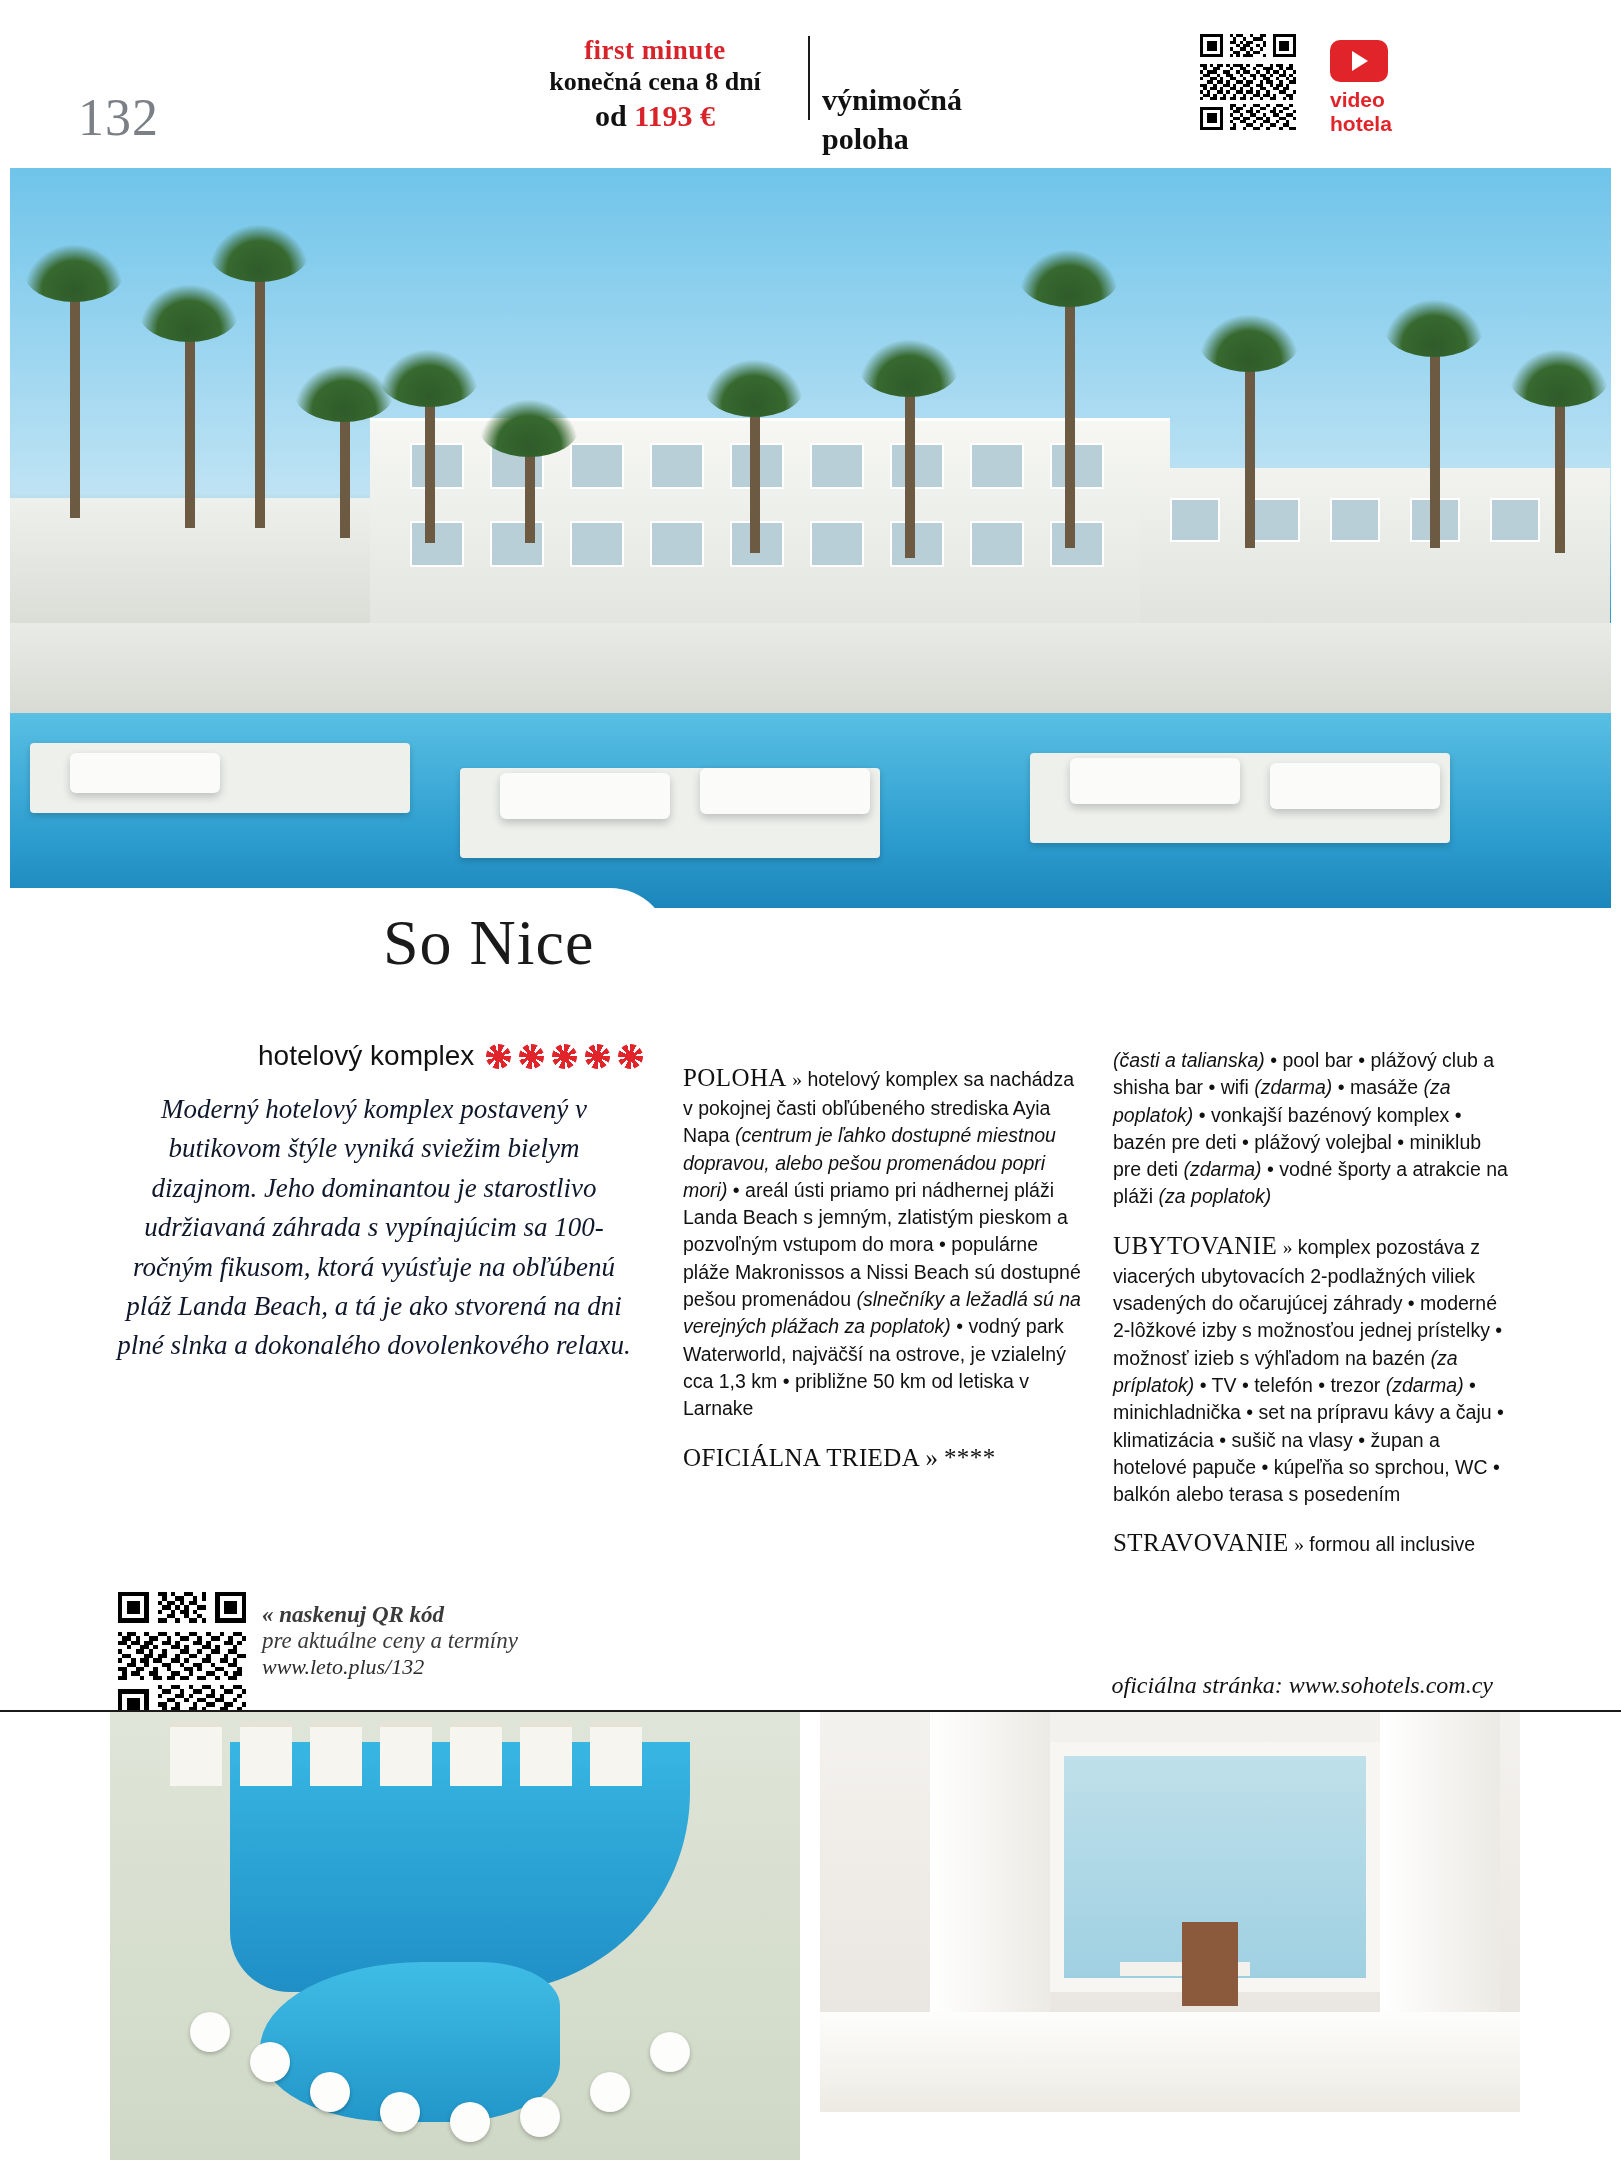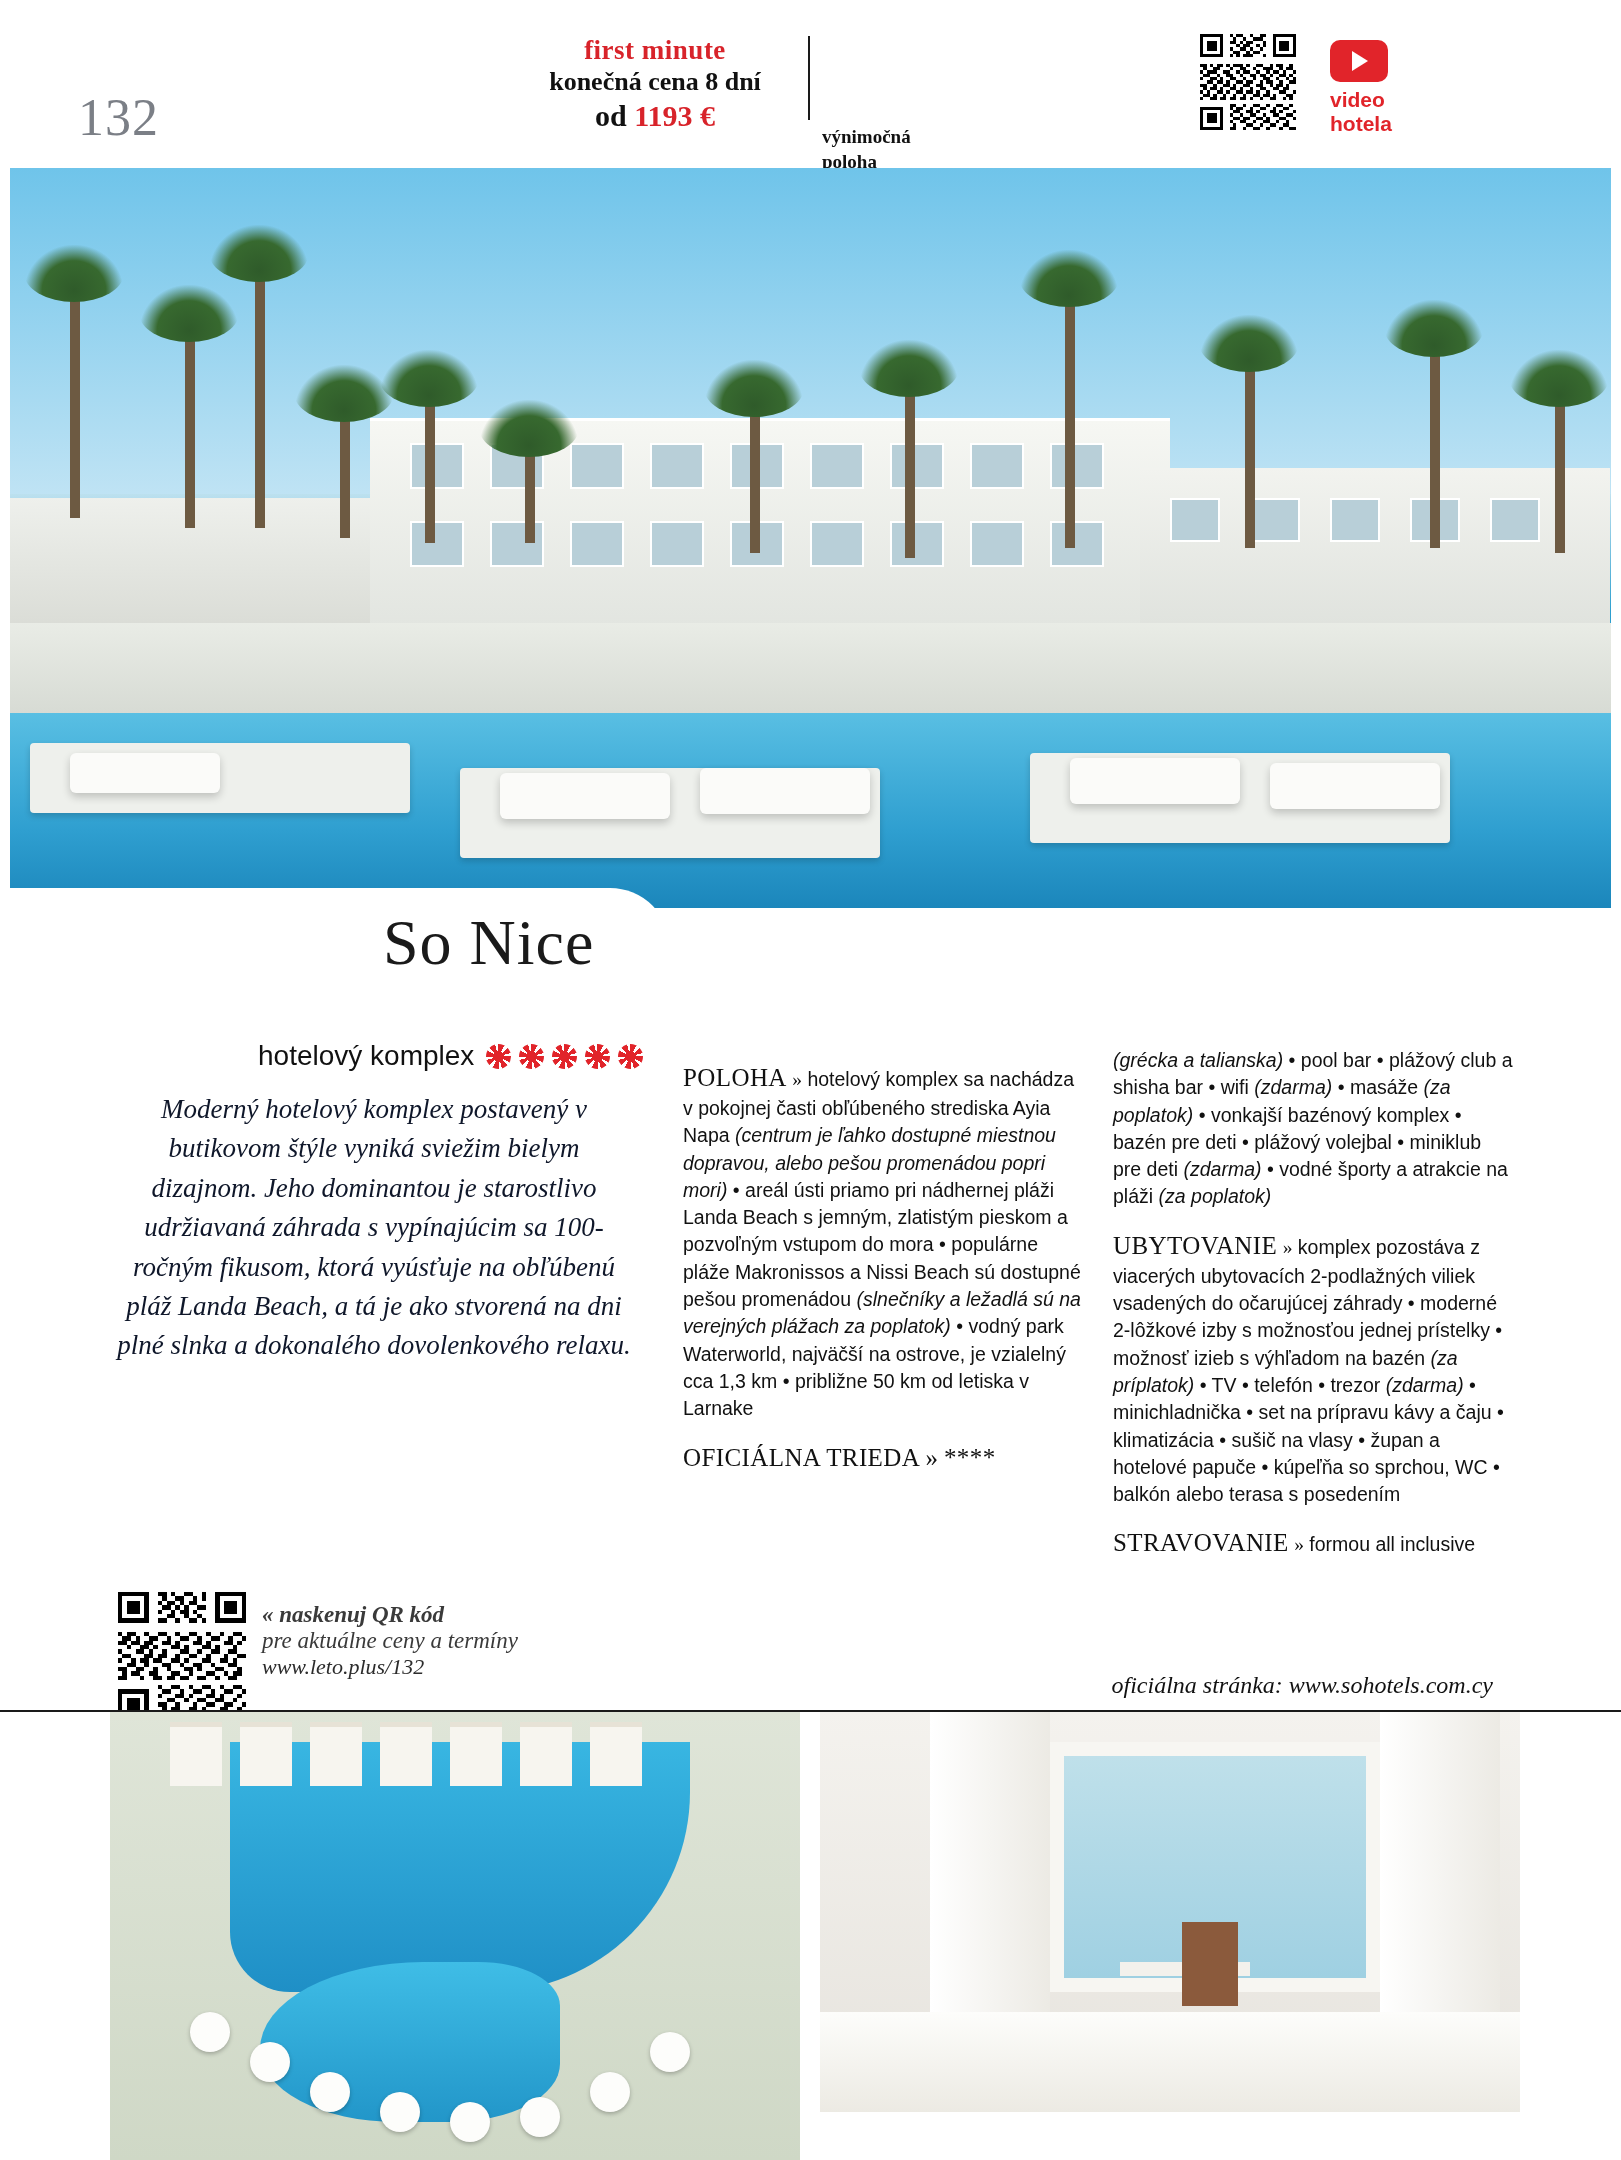"výnimočná" .poloha-note { font-size: 19px -> 30px; margin-top: 45px -> none }
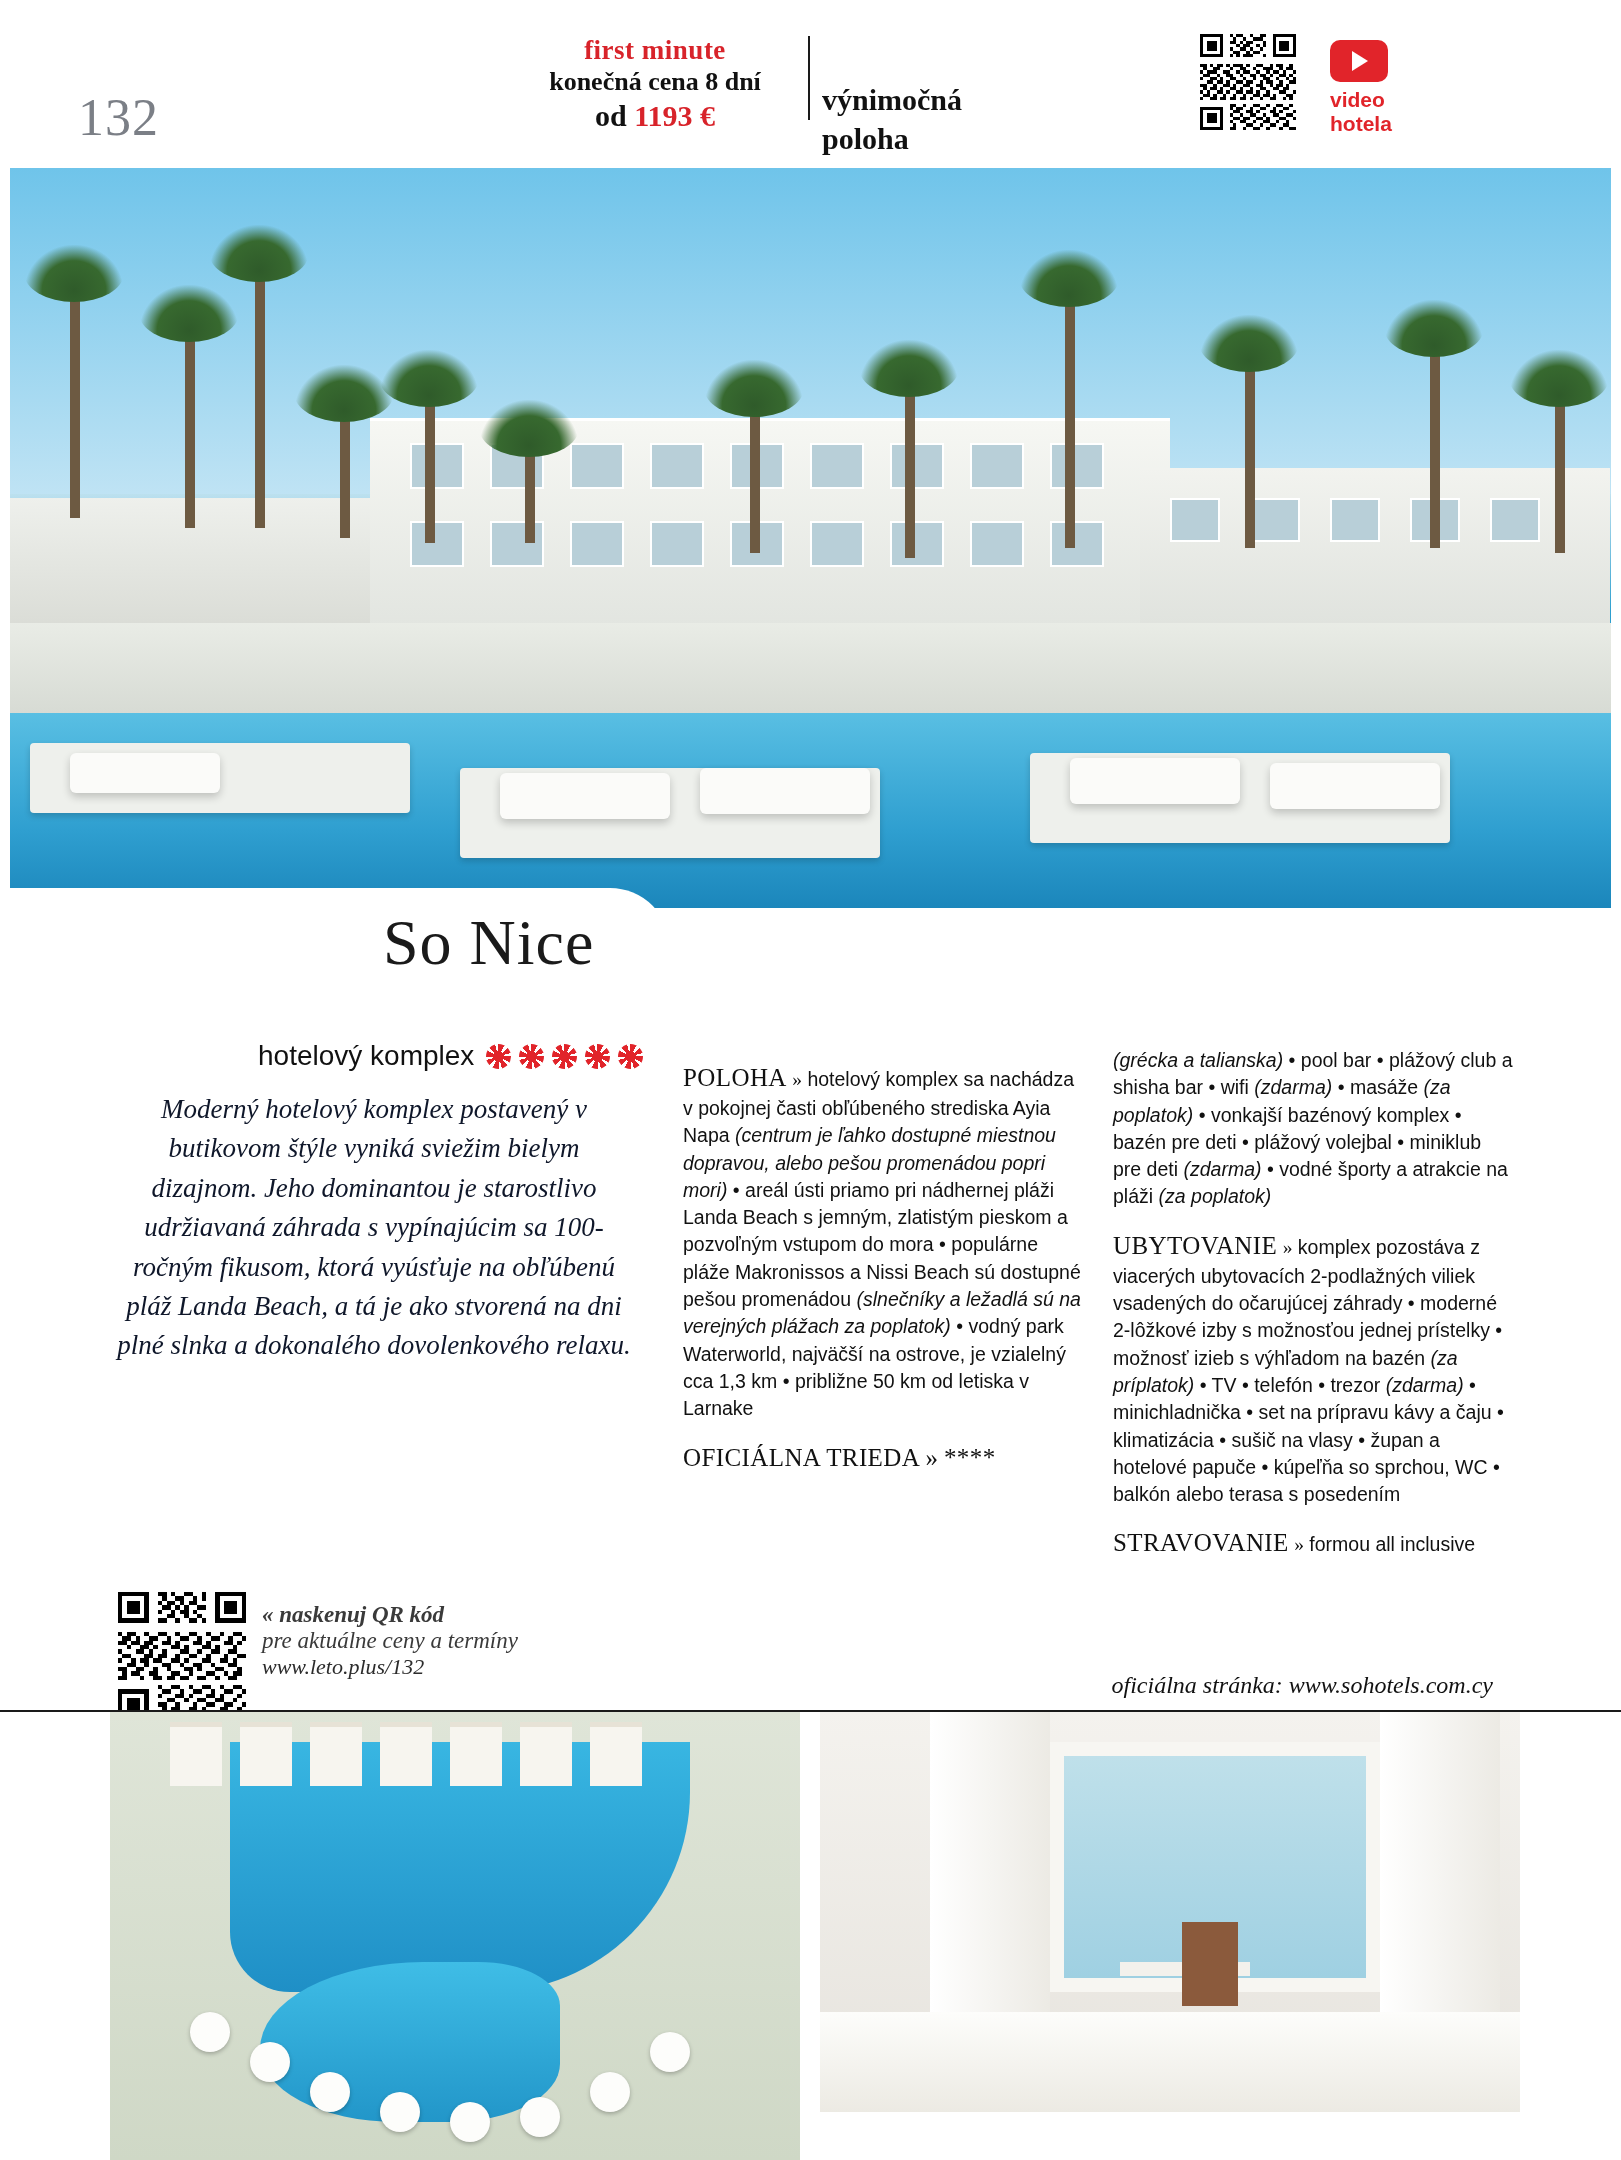"(grécka a talianska)" em { text: grécka -> časti }
